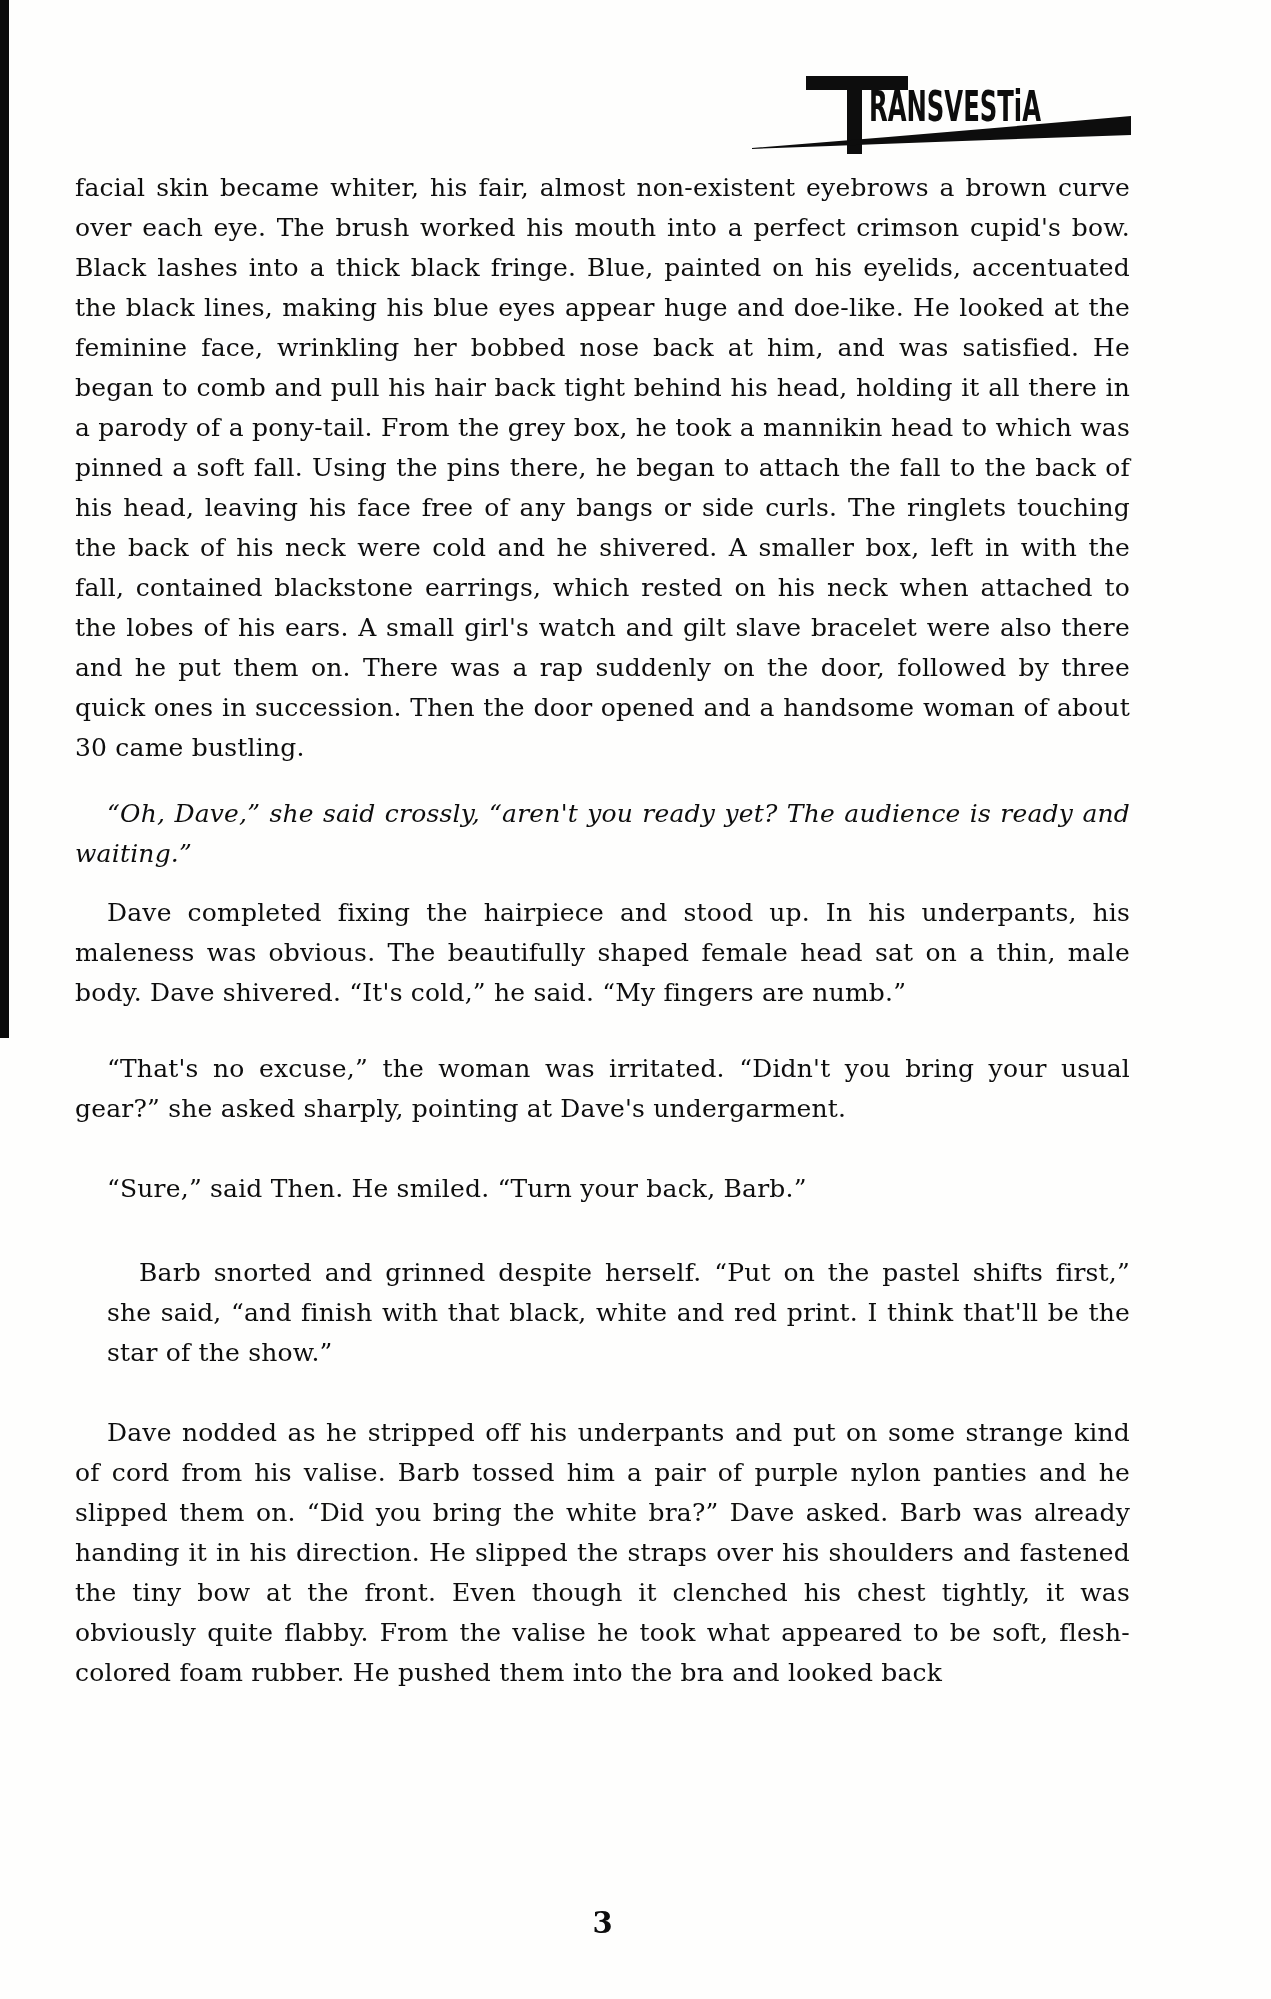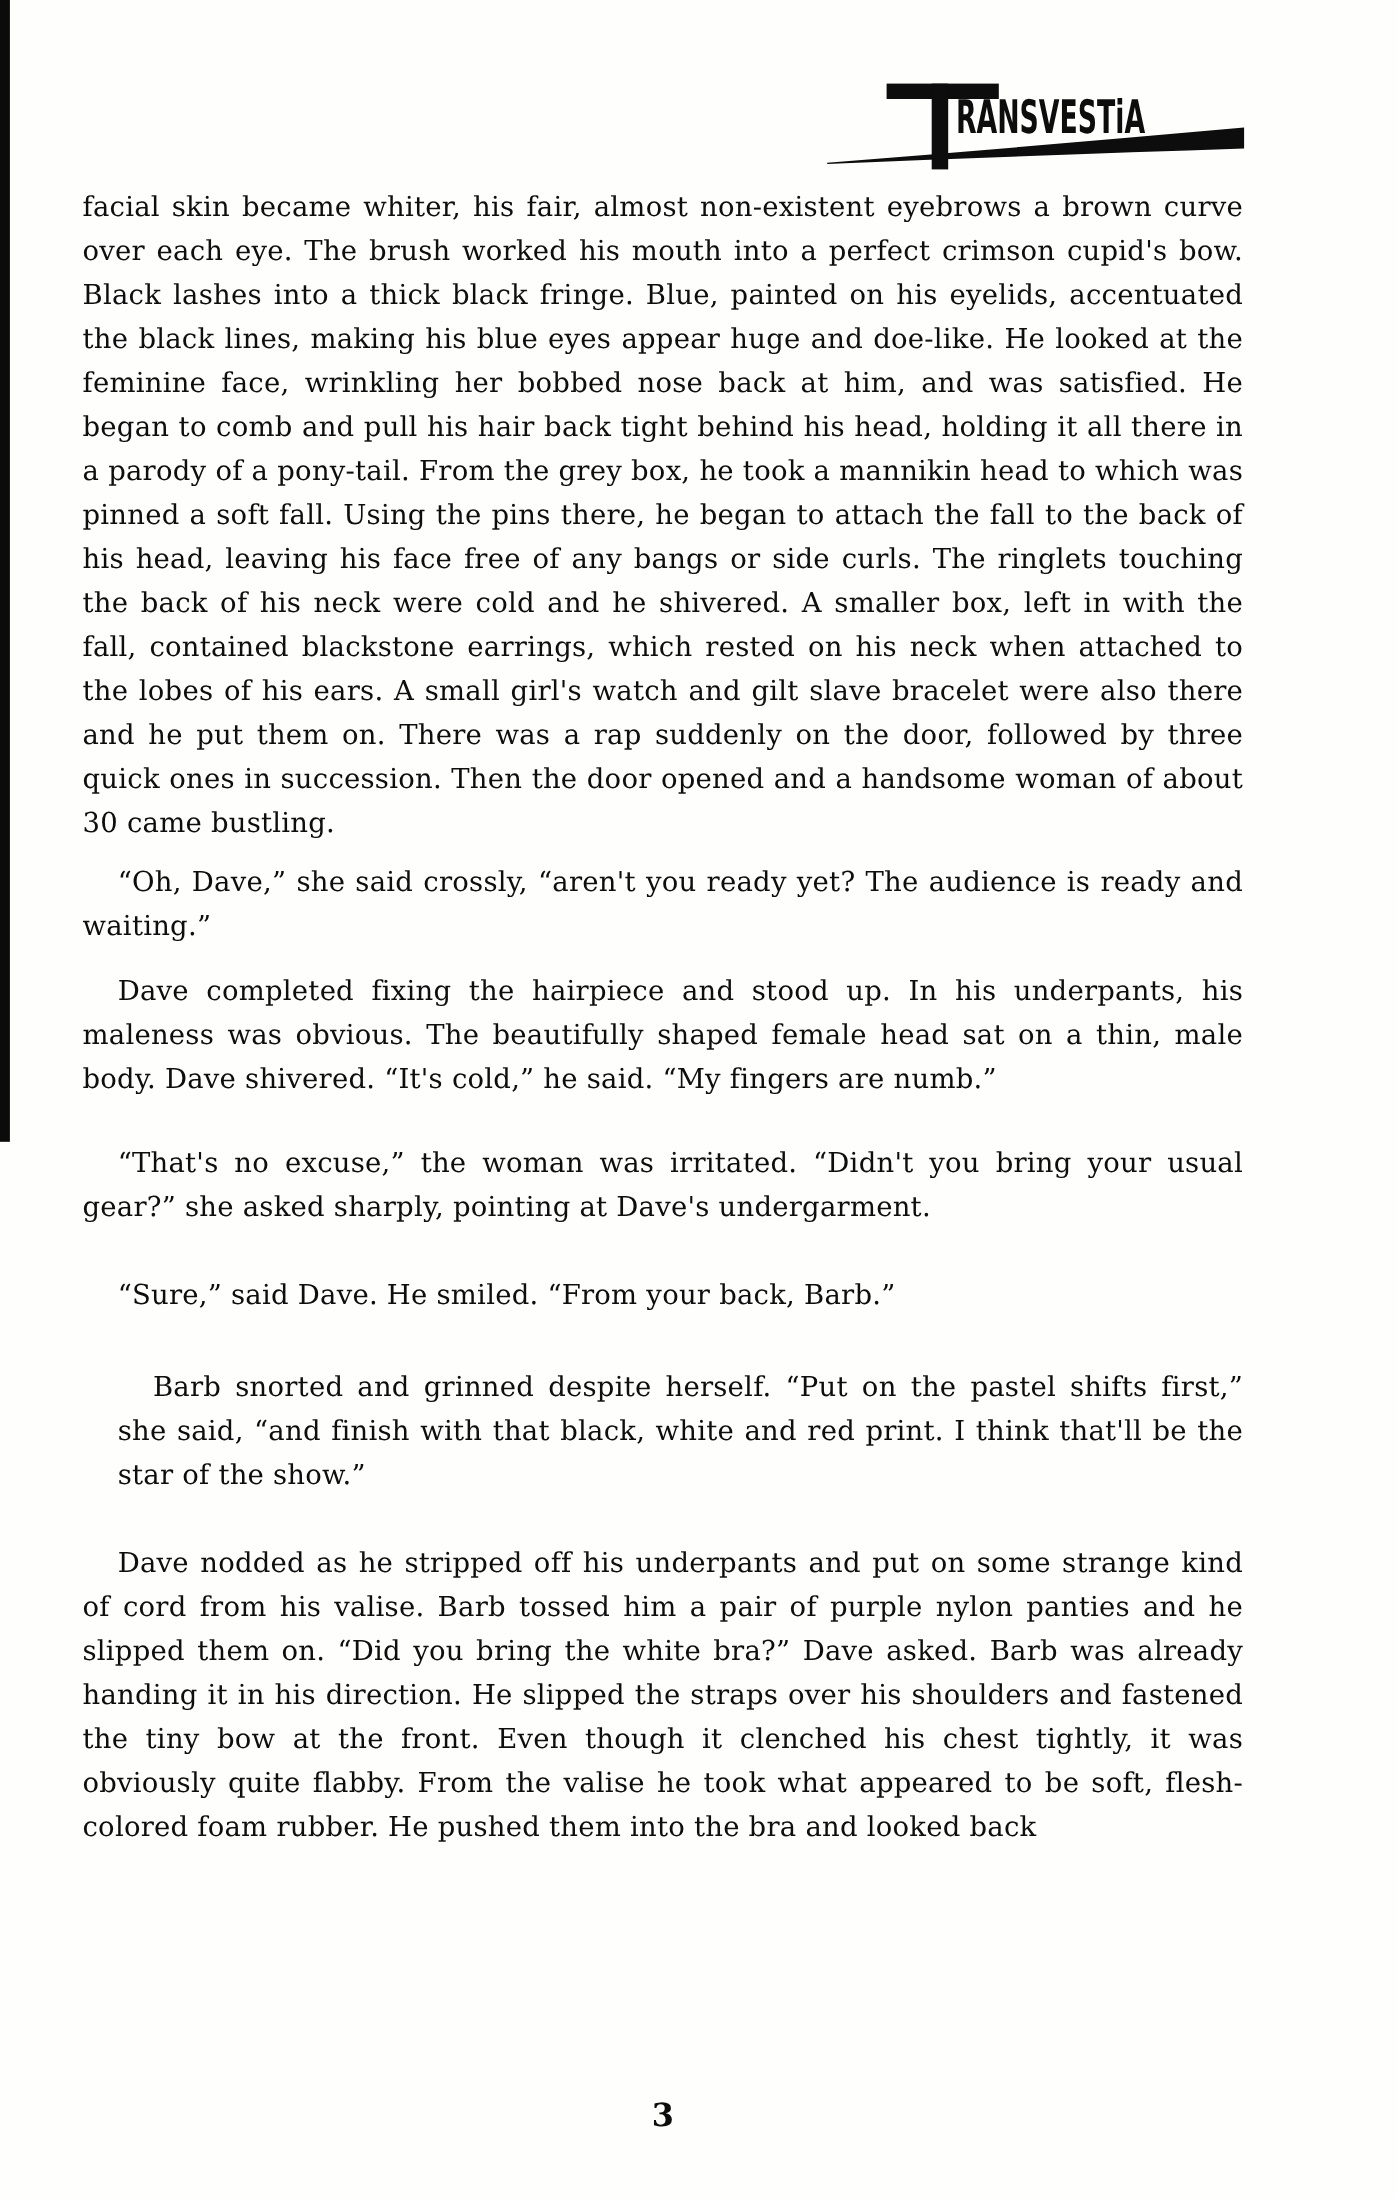"“Oh, Dave,” she said crossly," p.body-para { font-style: none -> italic; margin-top: 14px -> 26px }
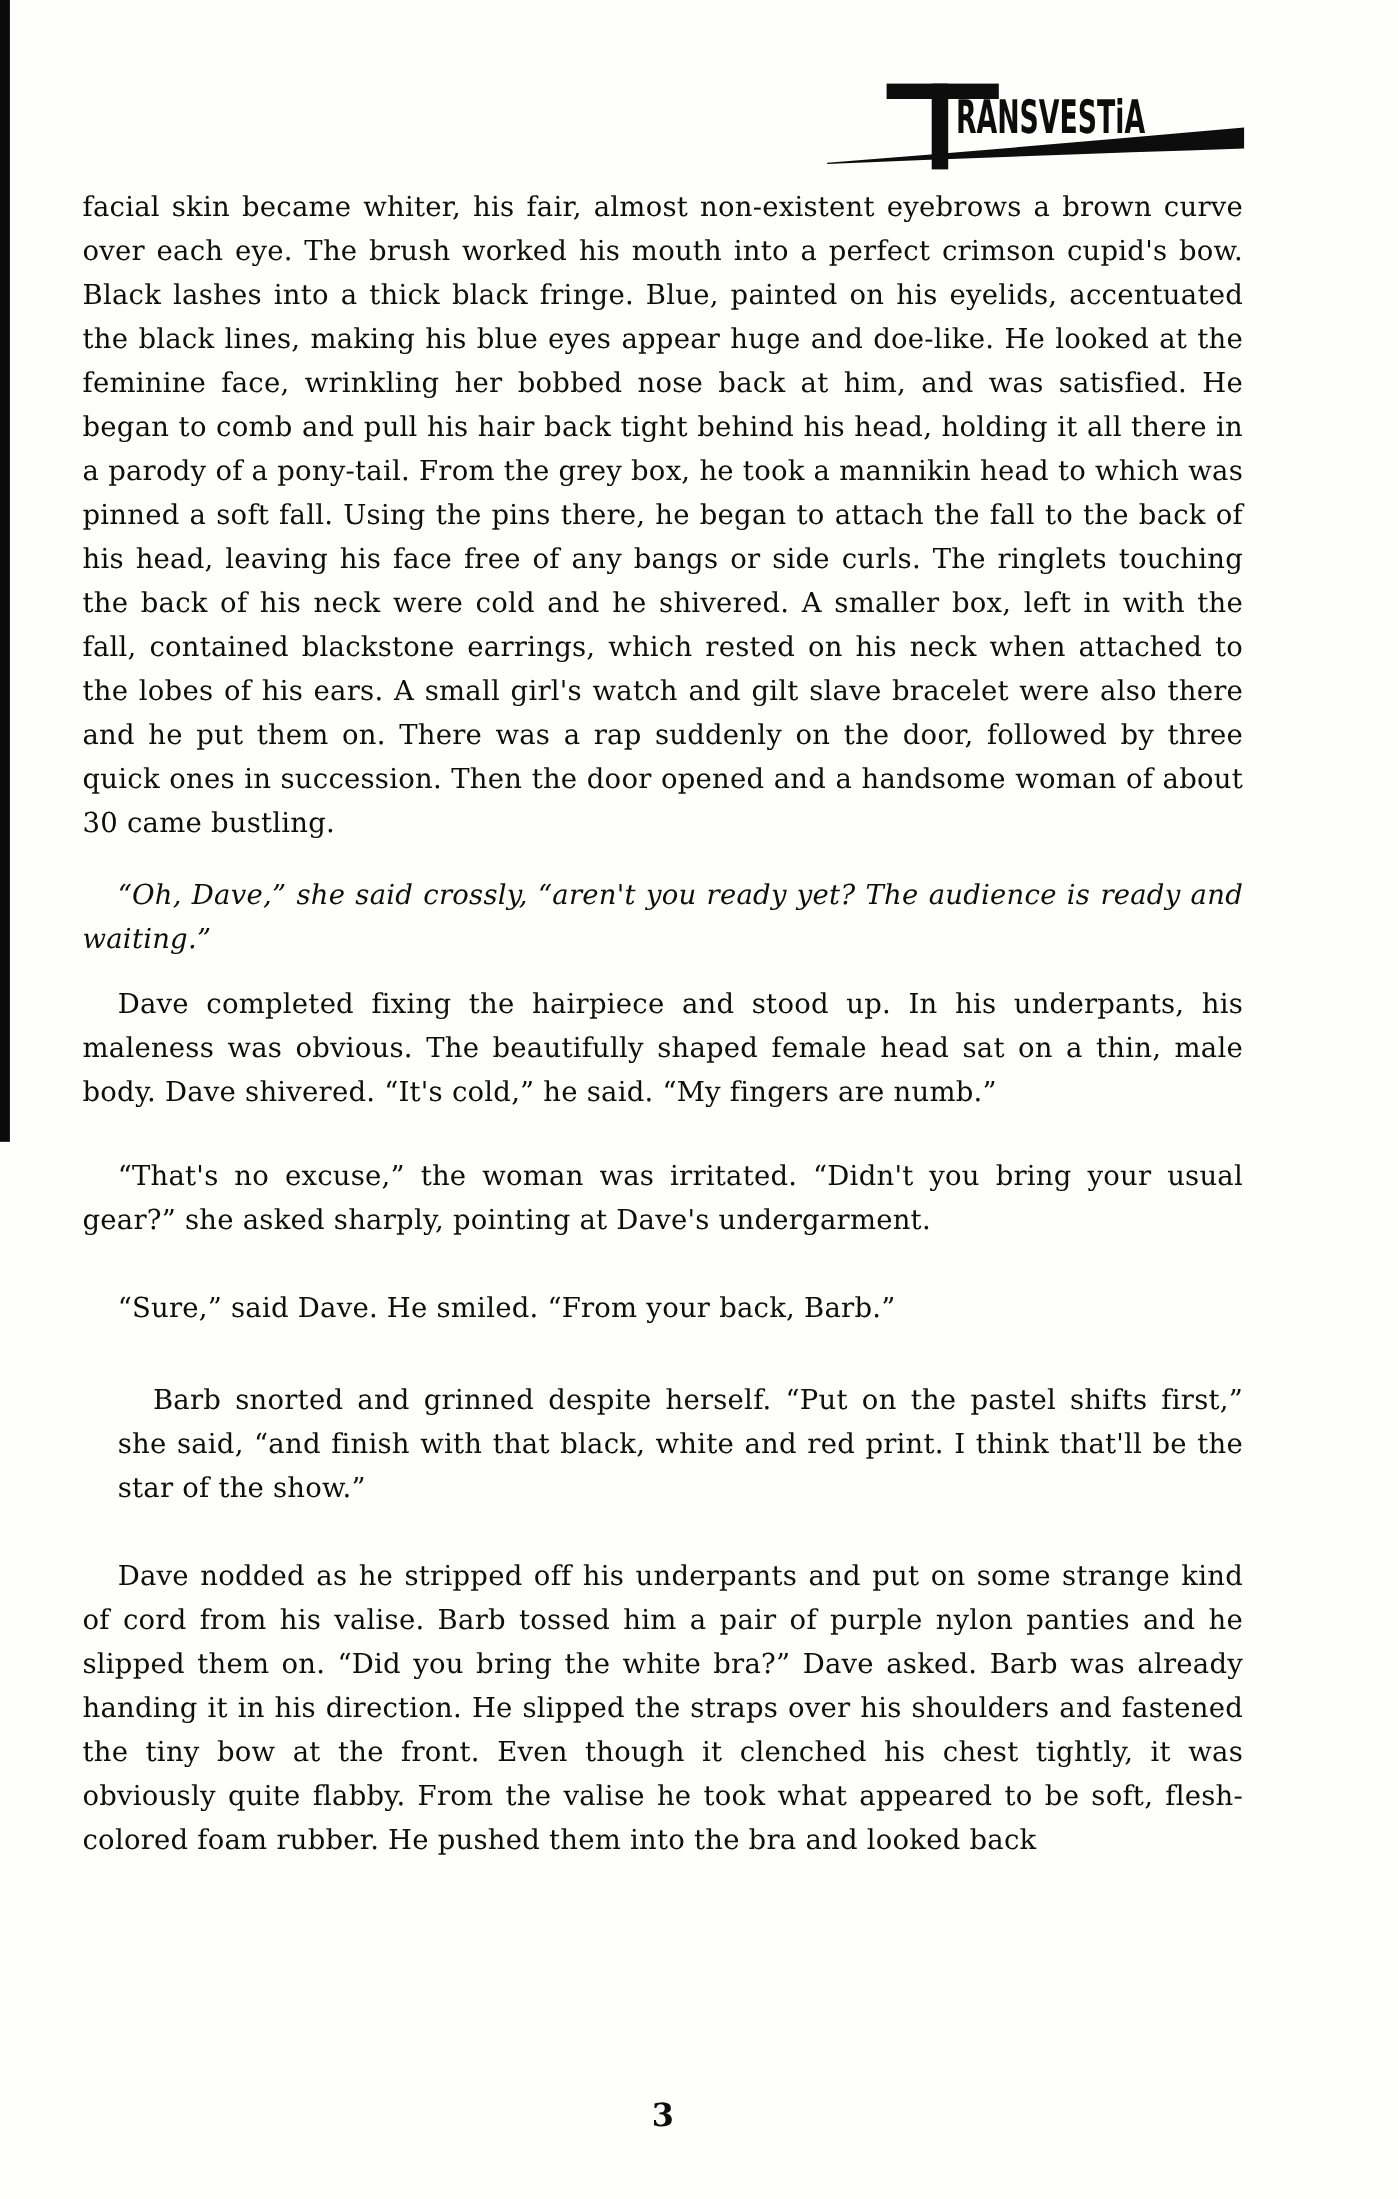"“Sure,” said Dave. He smiled." p.body-para { text: Dave. He smiled. “From -> Then. He smiled. “Turn }
